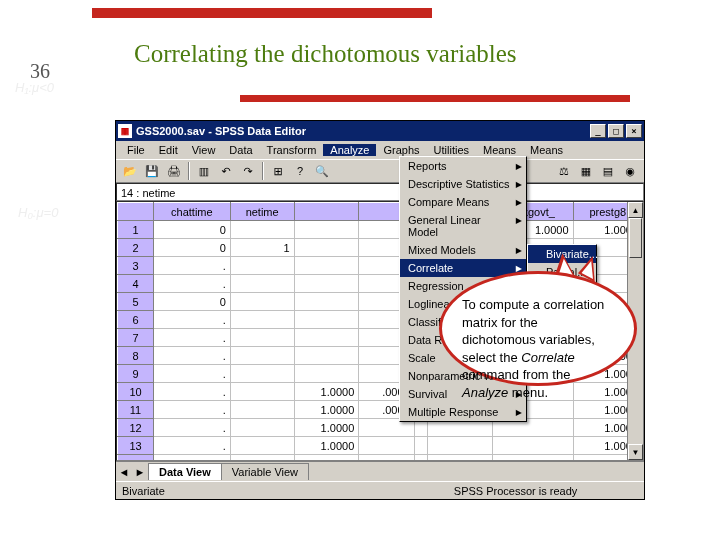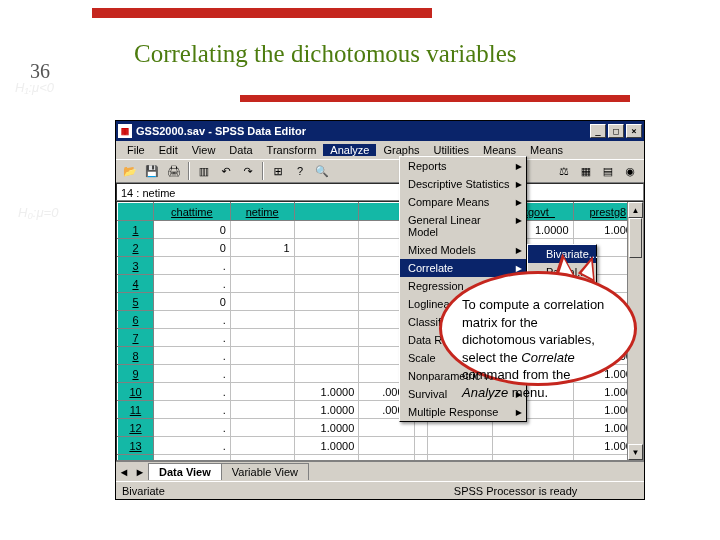"chattime" table.grid th { background: #14b8a6 -> #c4b5fd; text-decoration: underline -> none }
